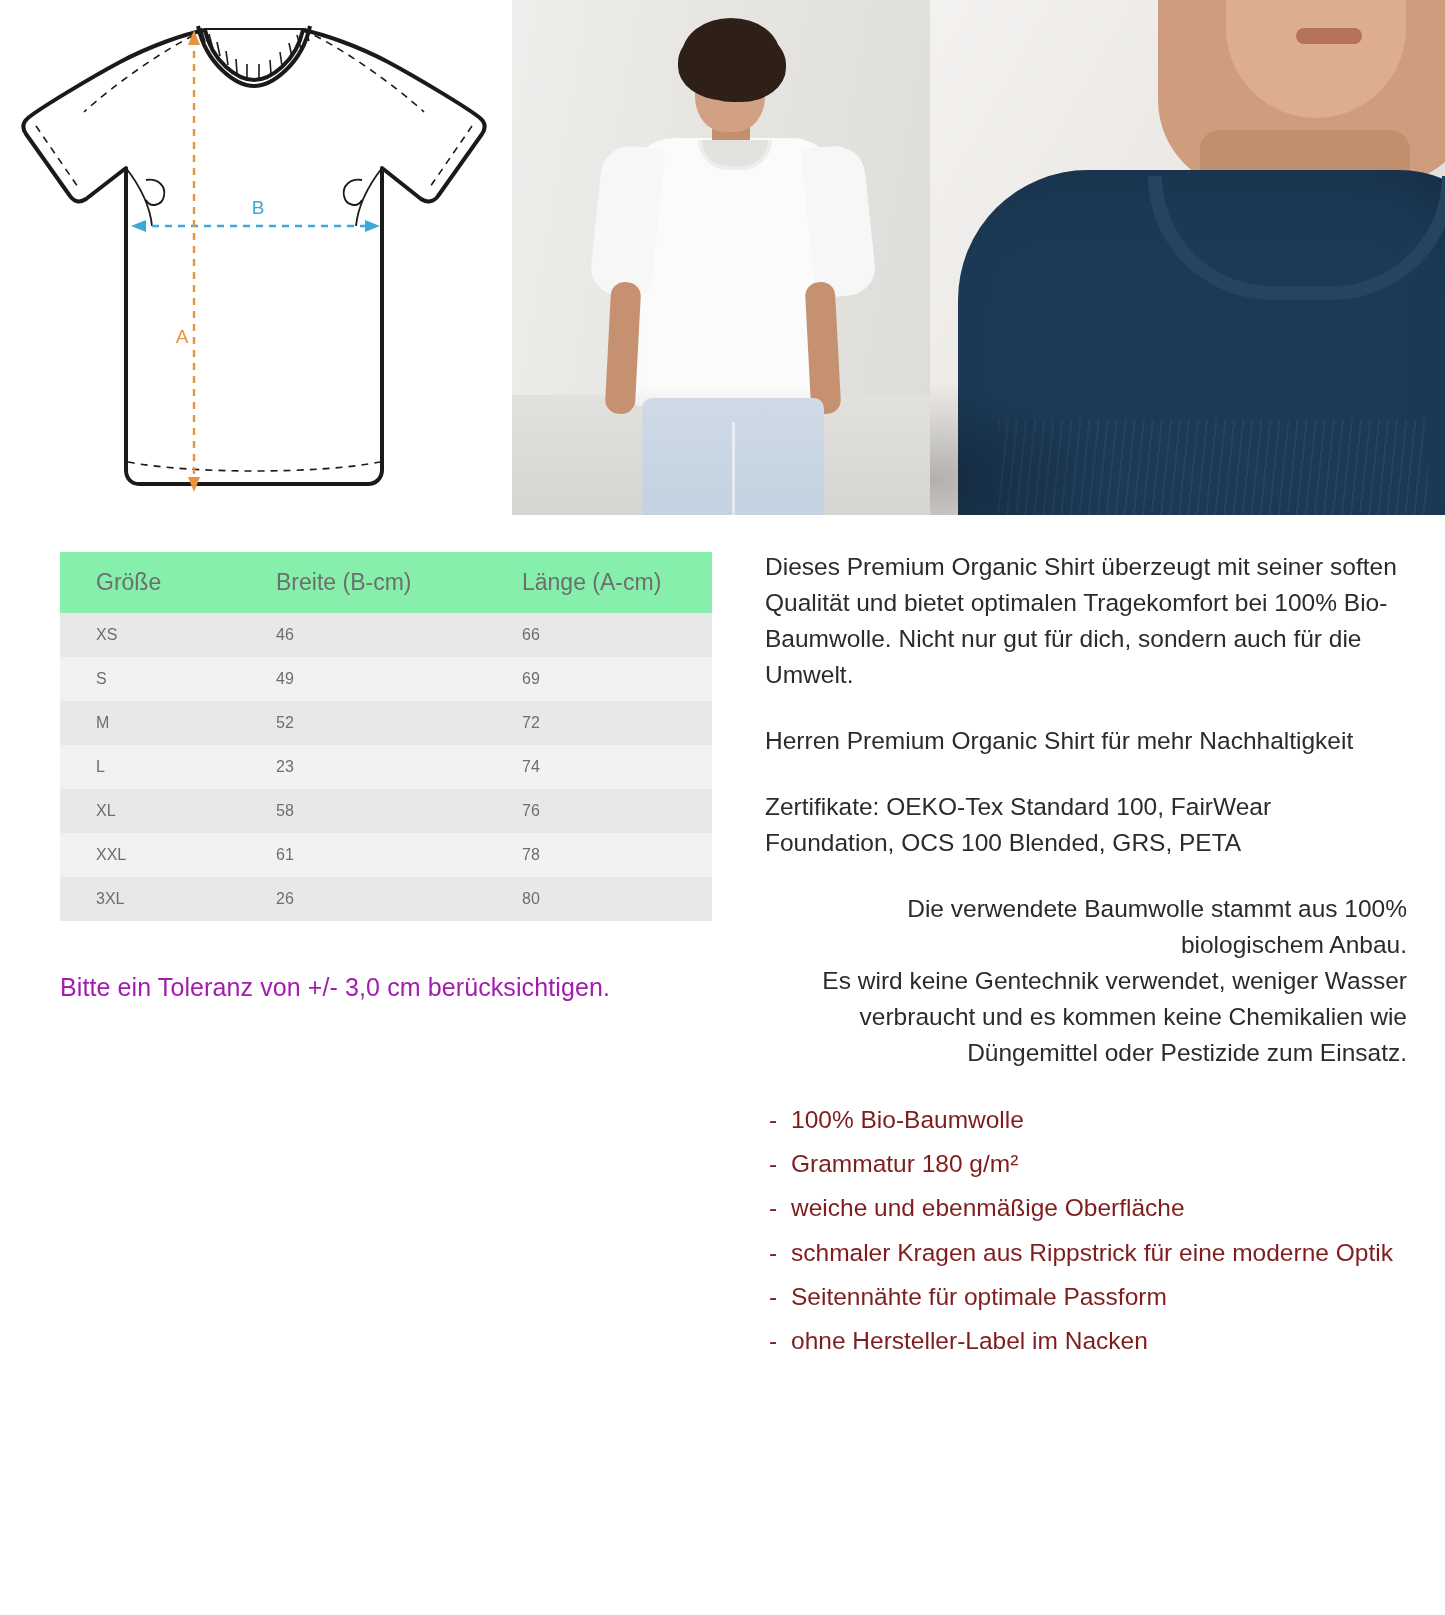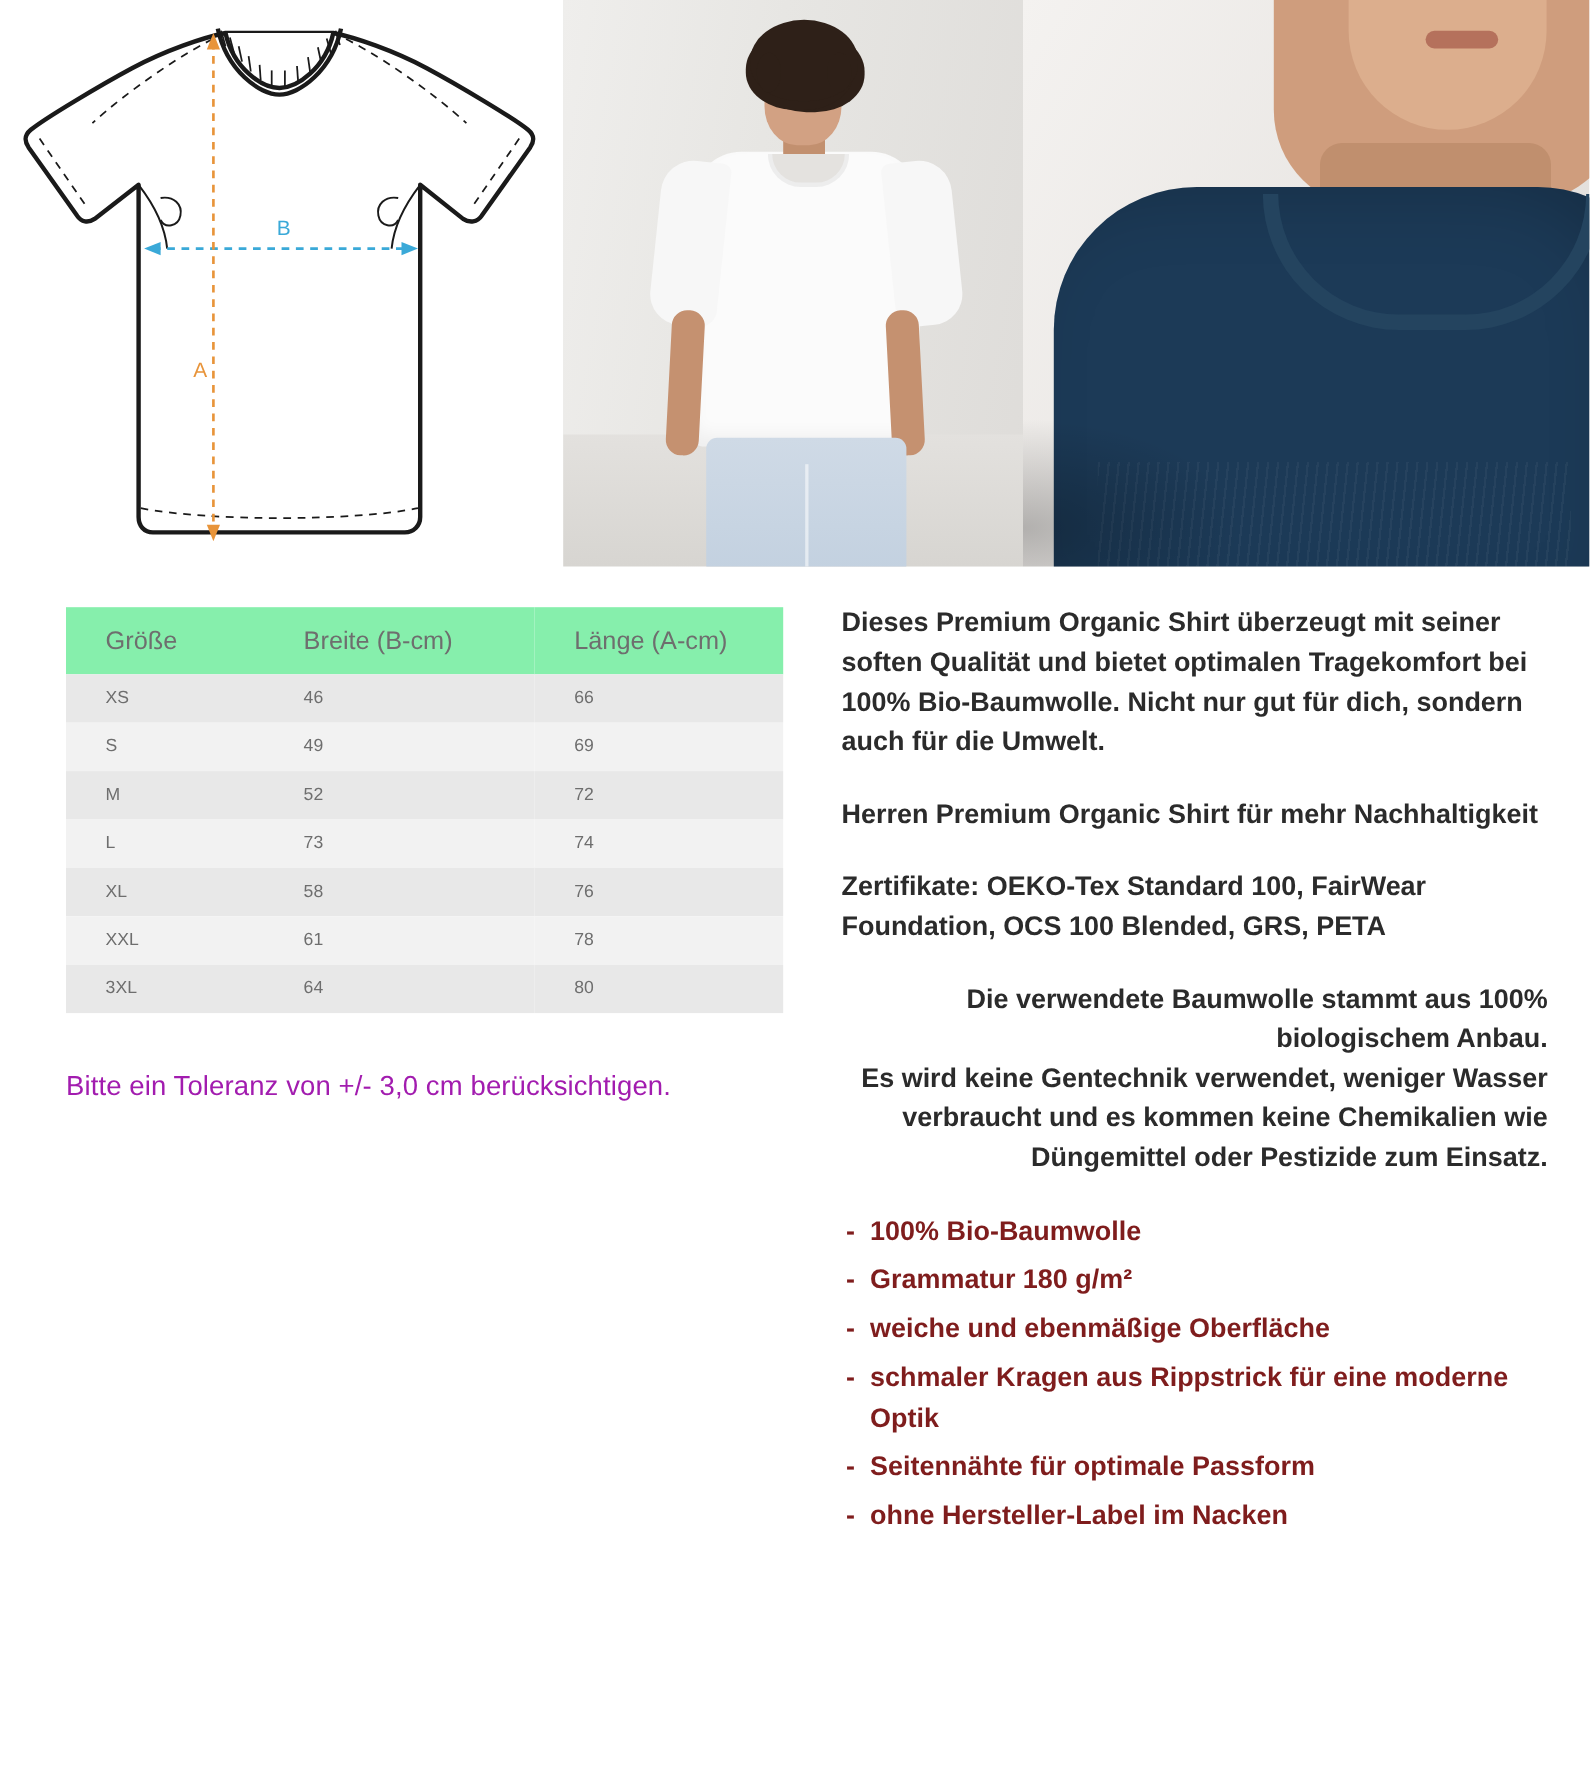"Dieses Premium Organic Shirt überzeugt" .right-col { font-weight: bold -> none }
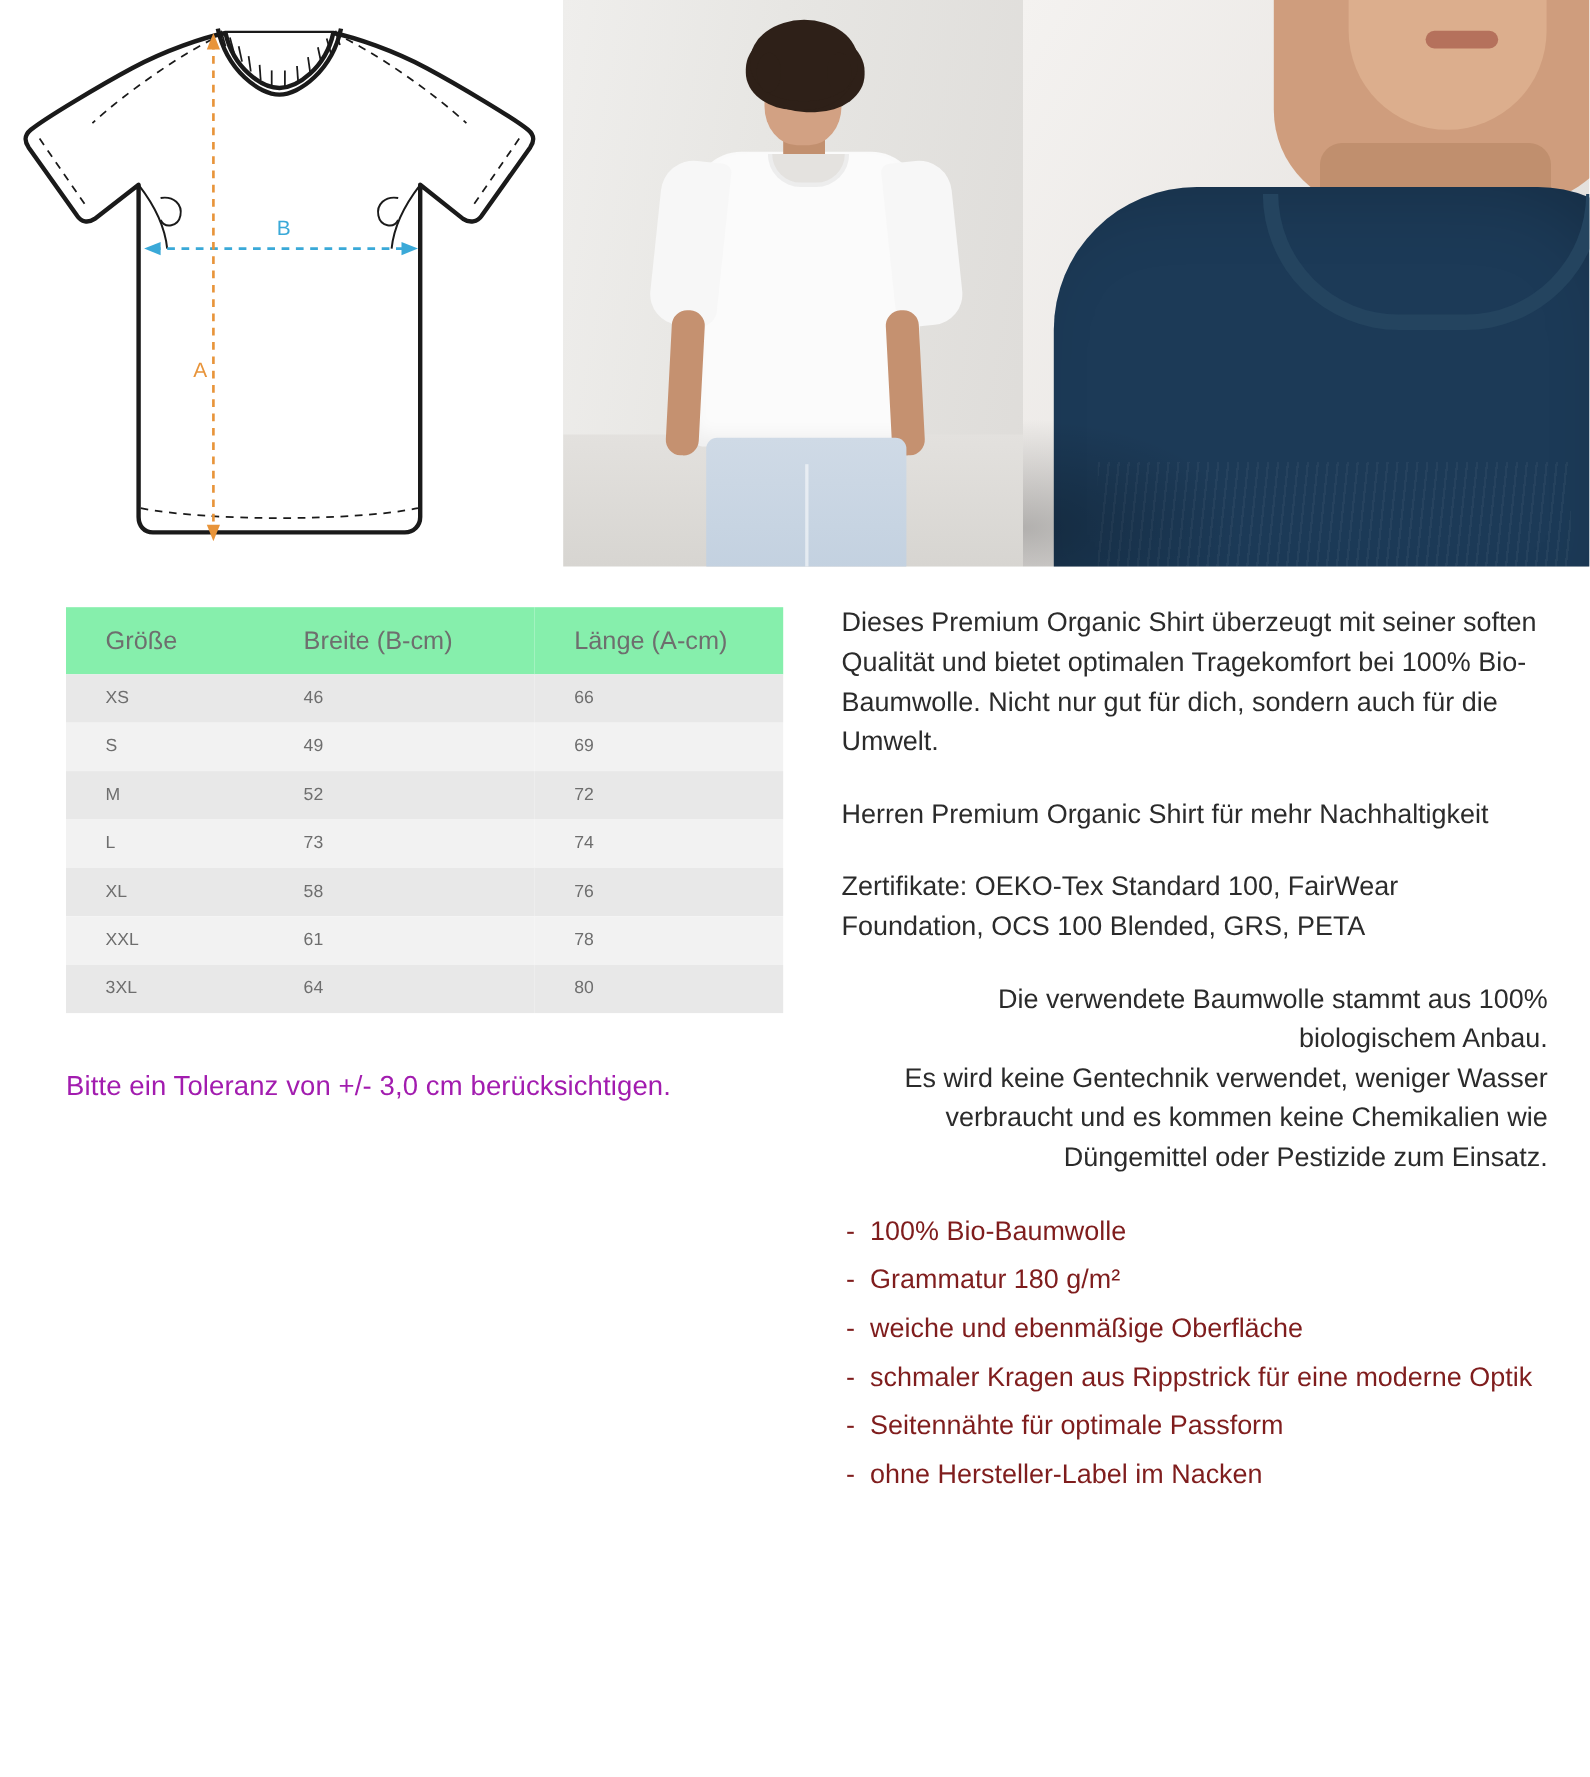"73" td { text: 73 -> 23 }
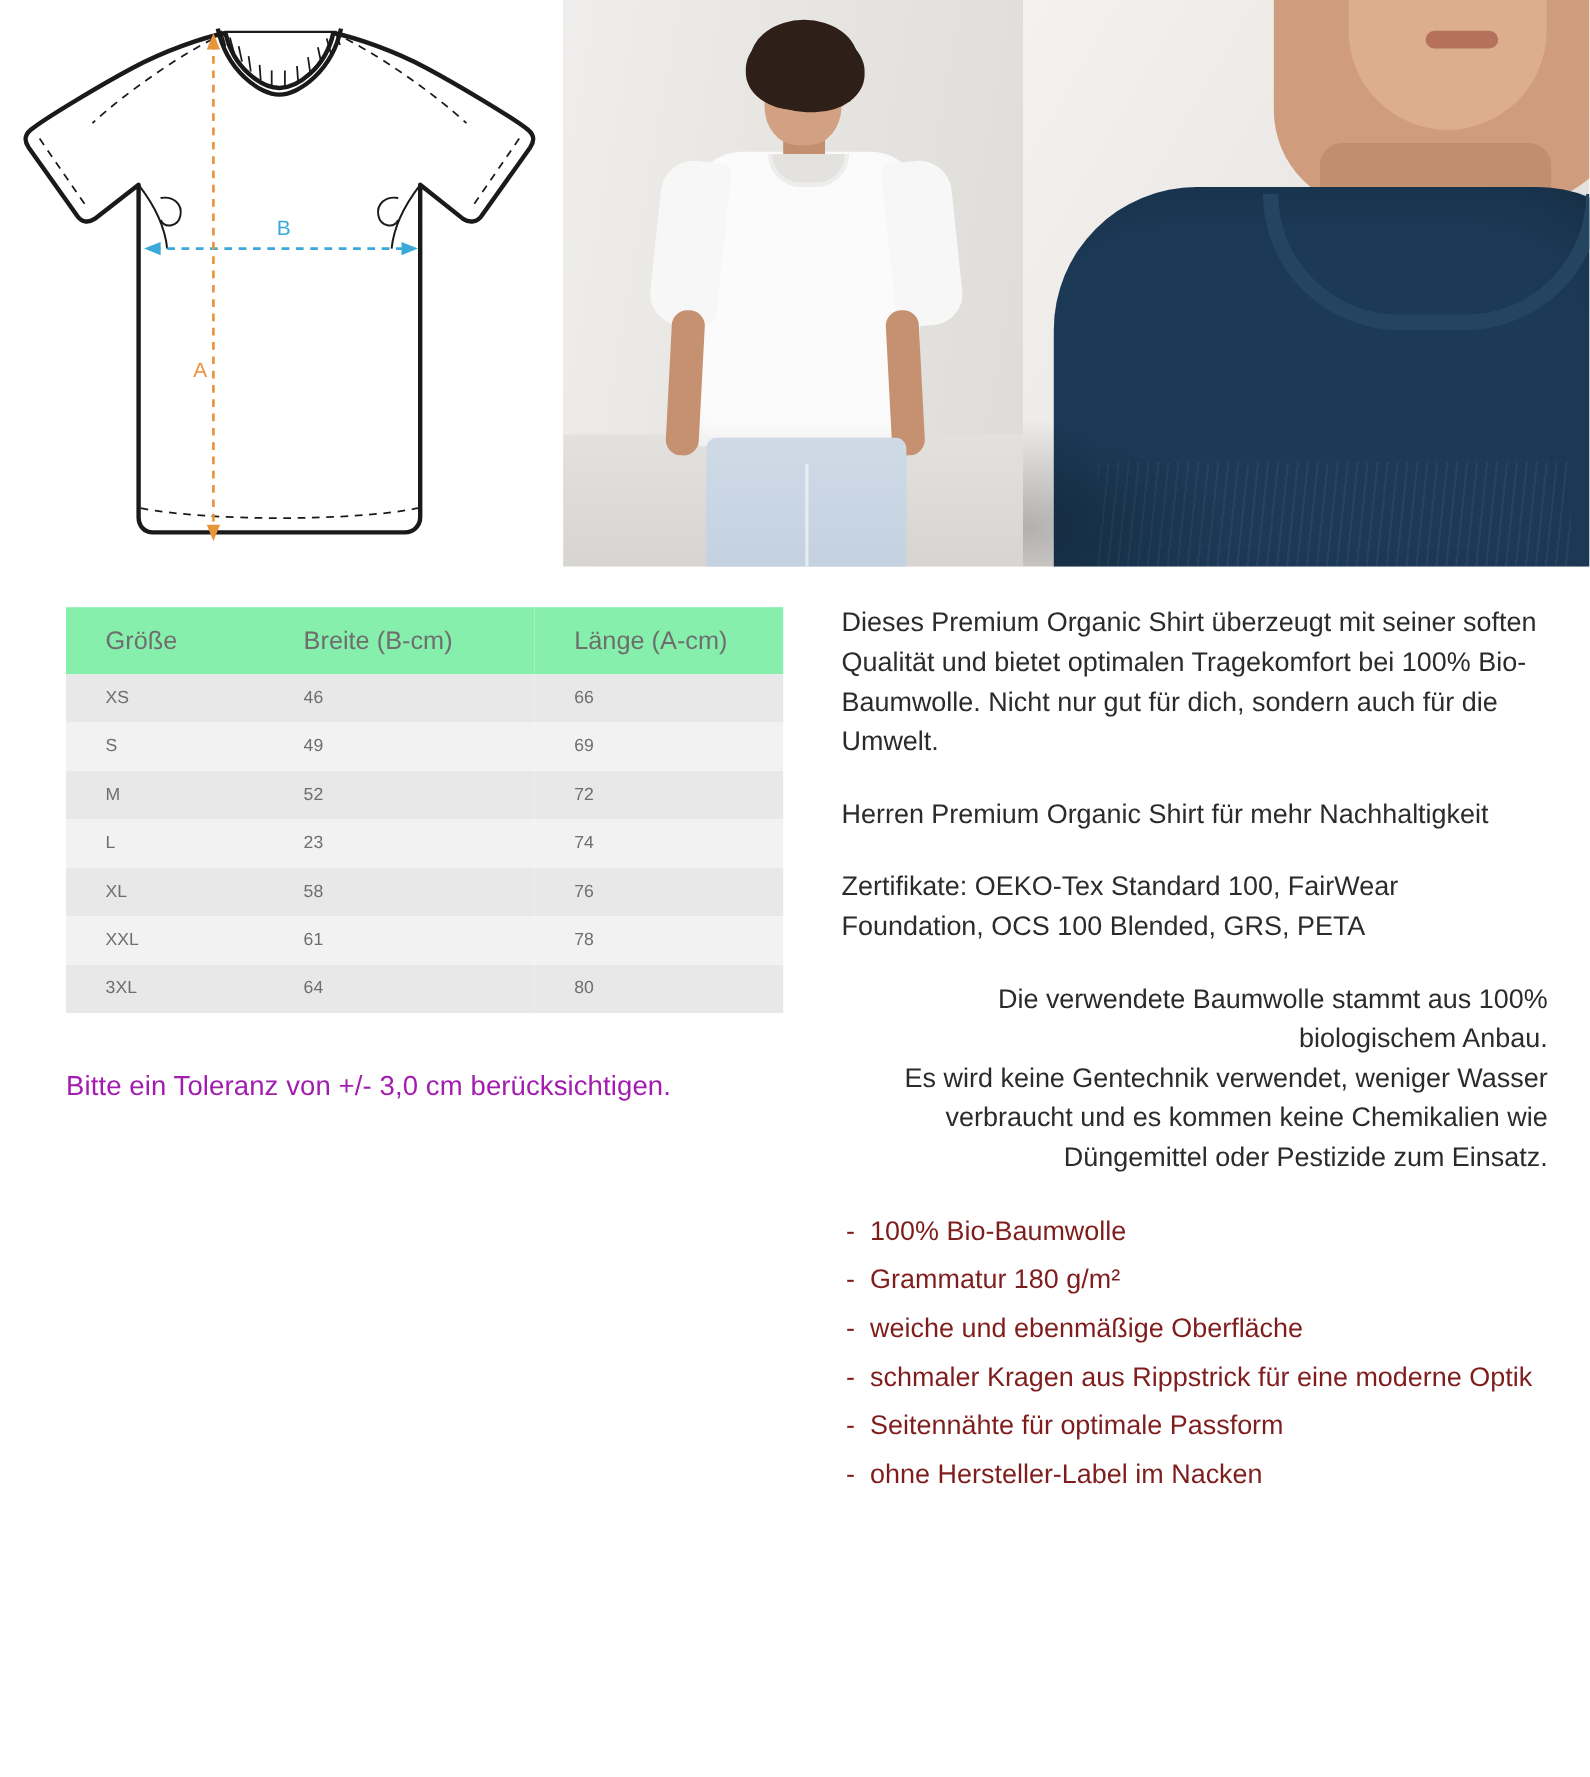"64" td { text: 64 -> 26 }
